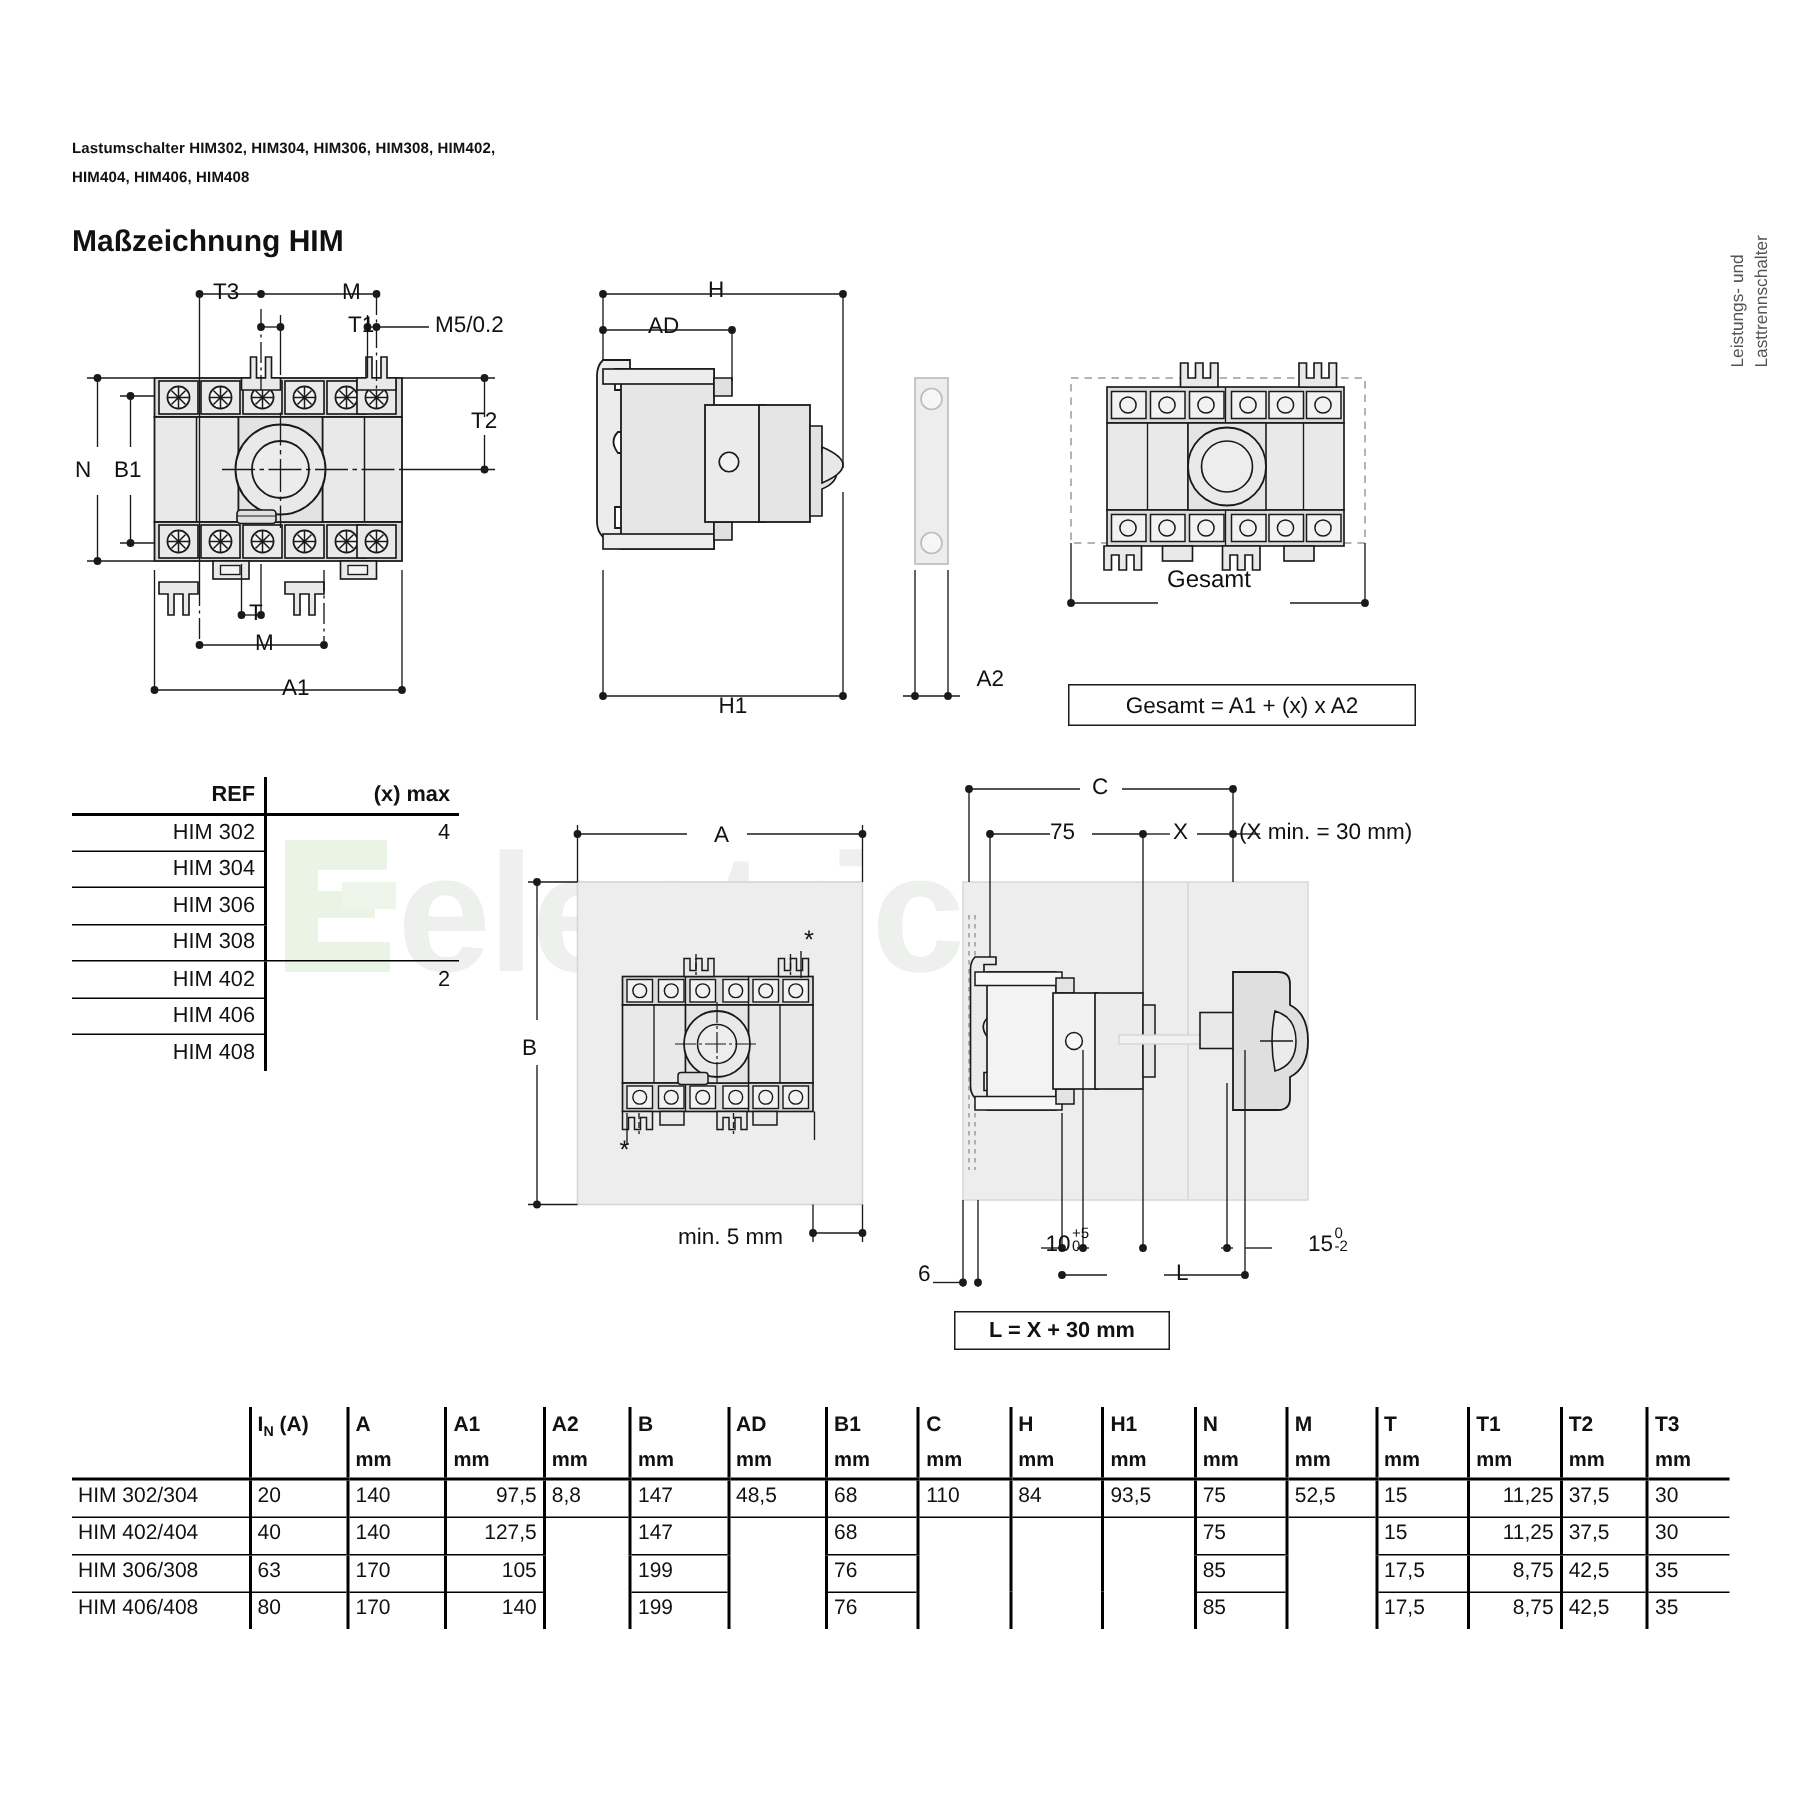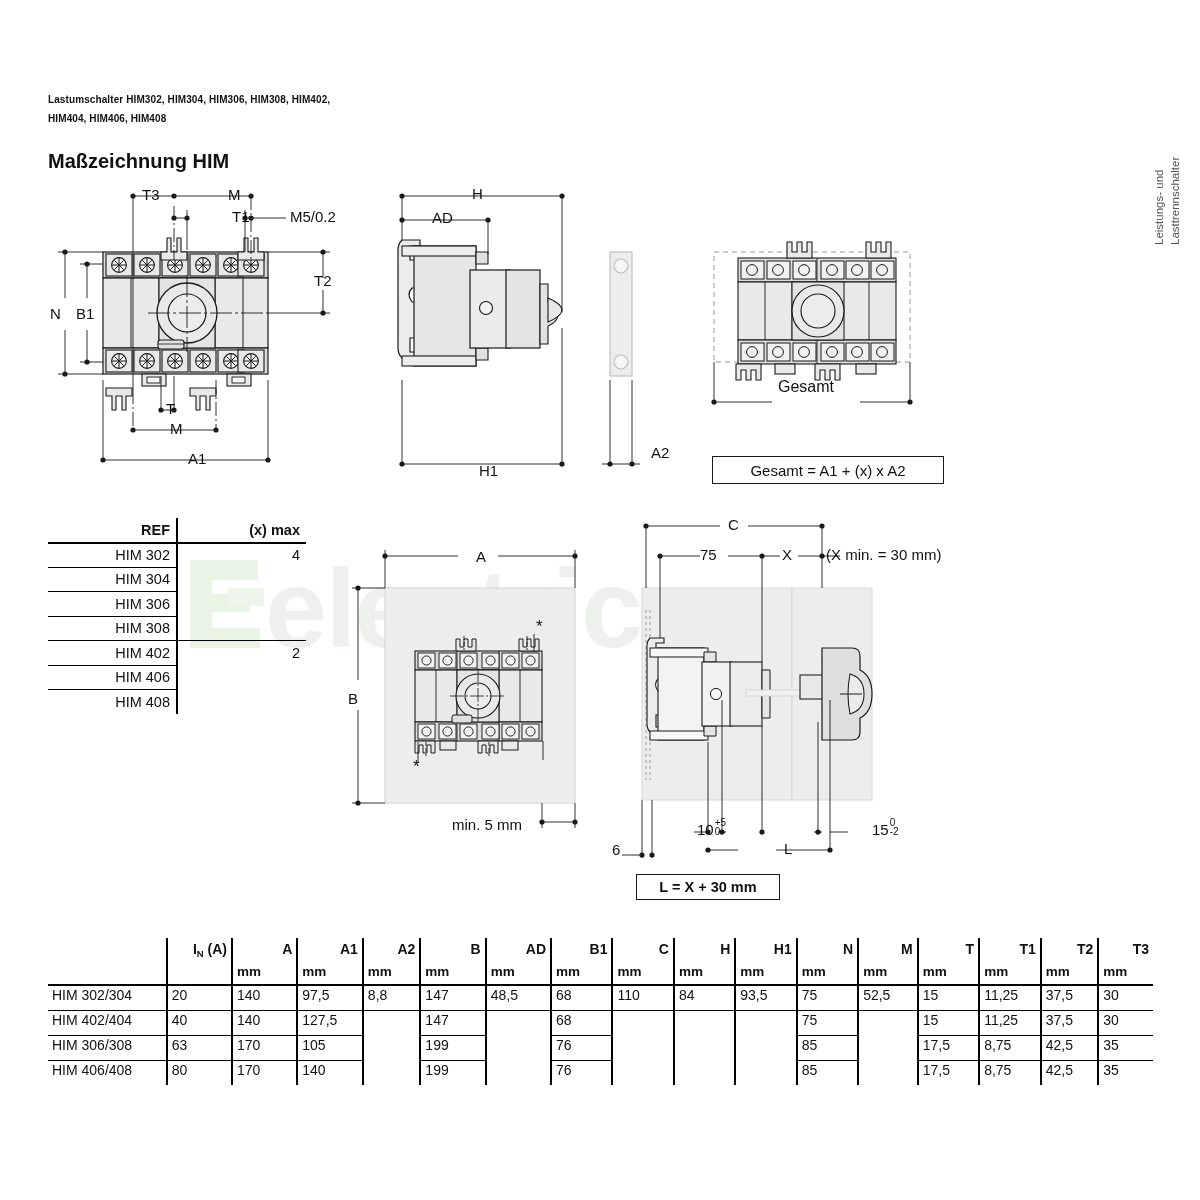"IN (A)" #dim-table thead tr.h1 th { text-align: right -> none }
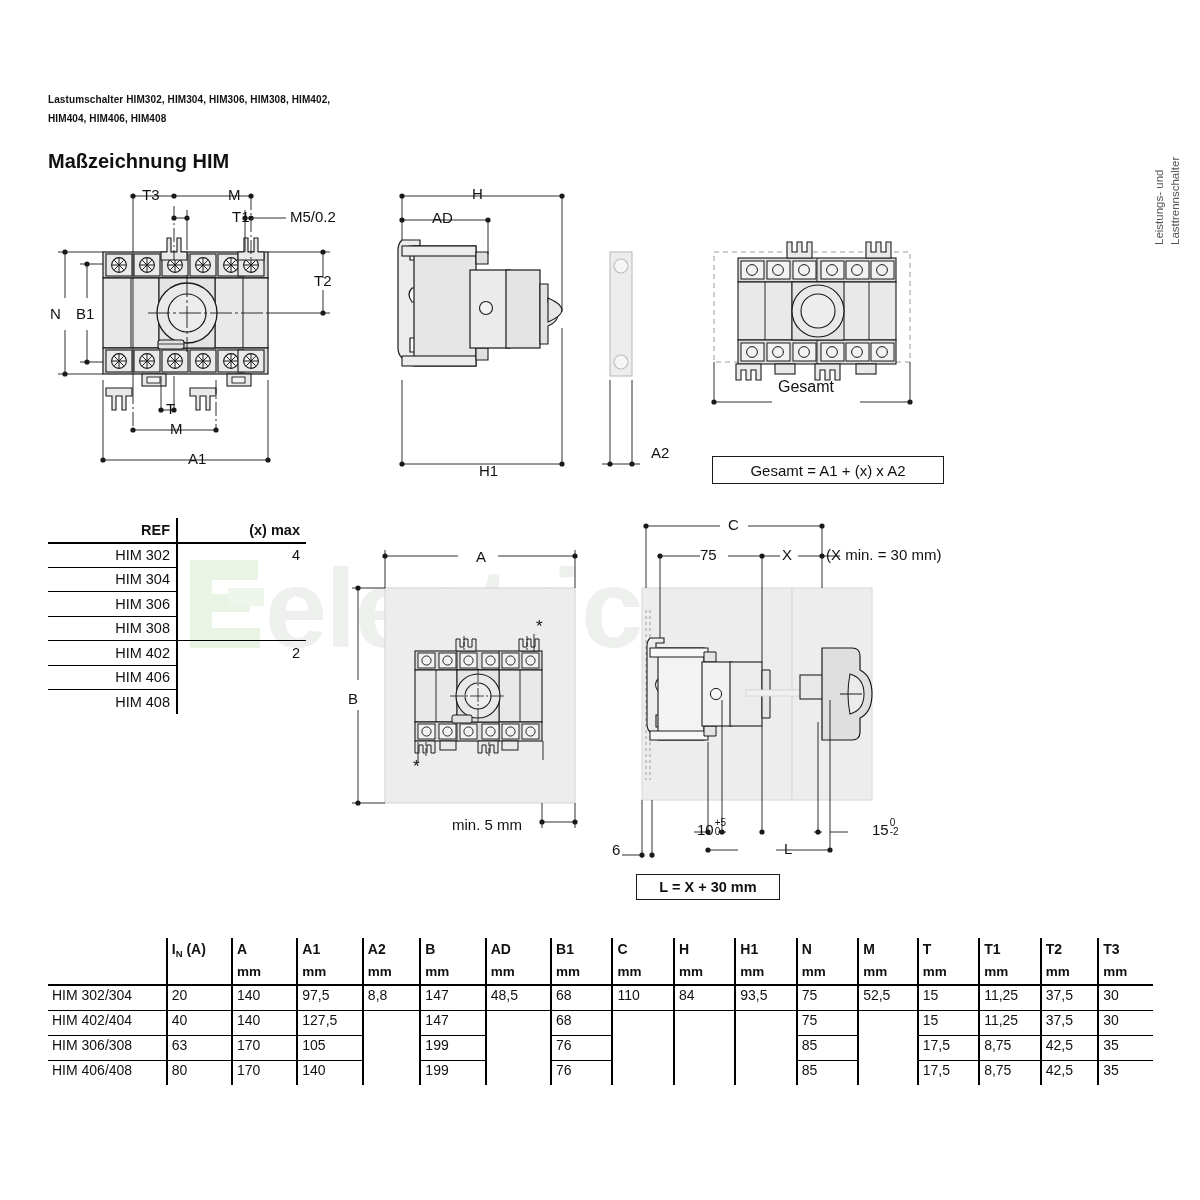"97,5" #dim-table .num { text-align: none -> right }
